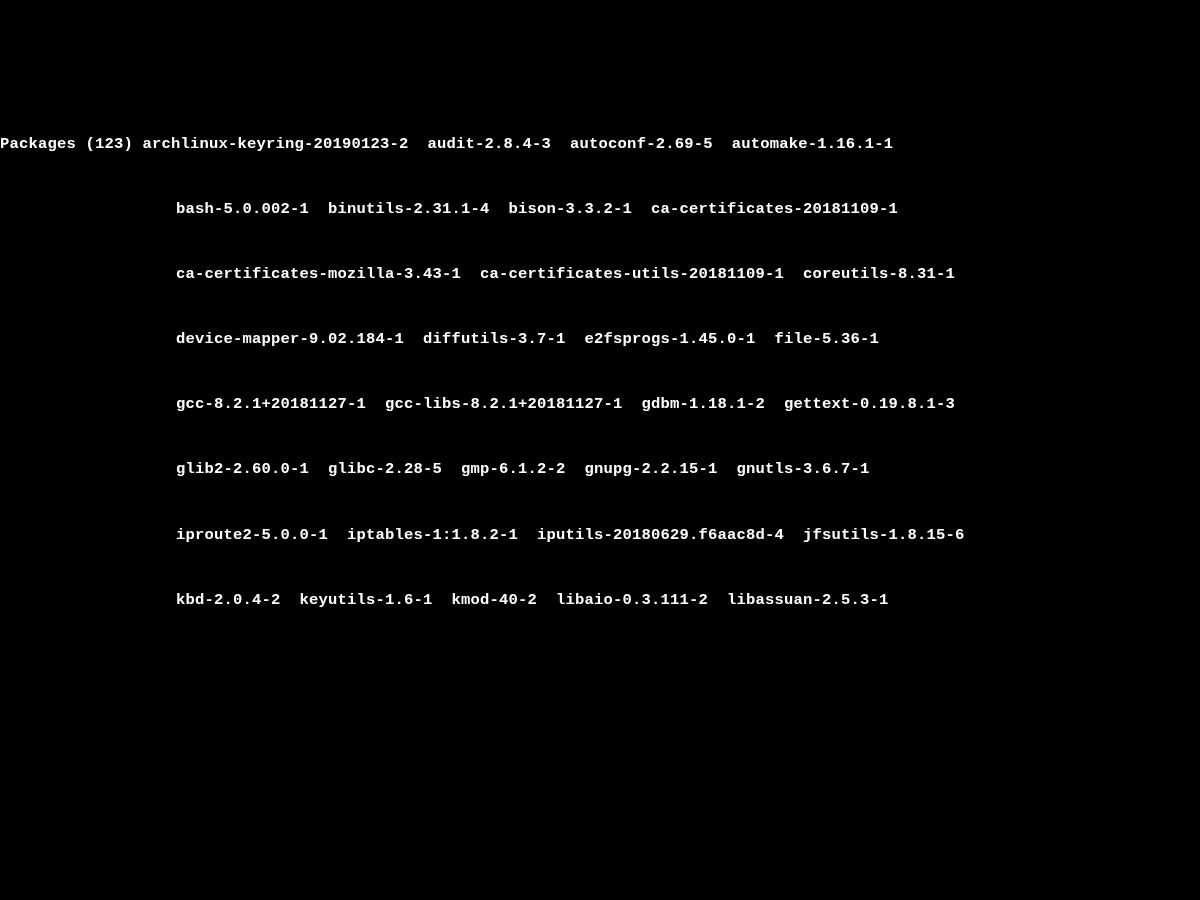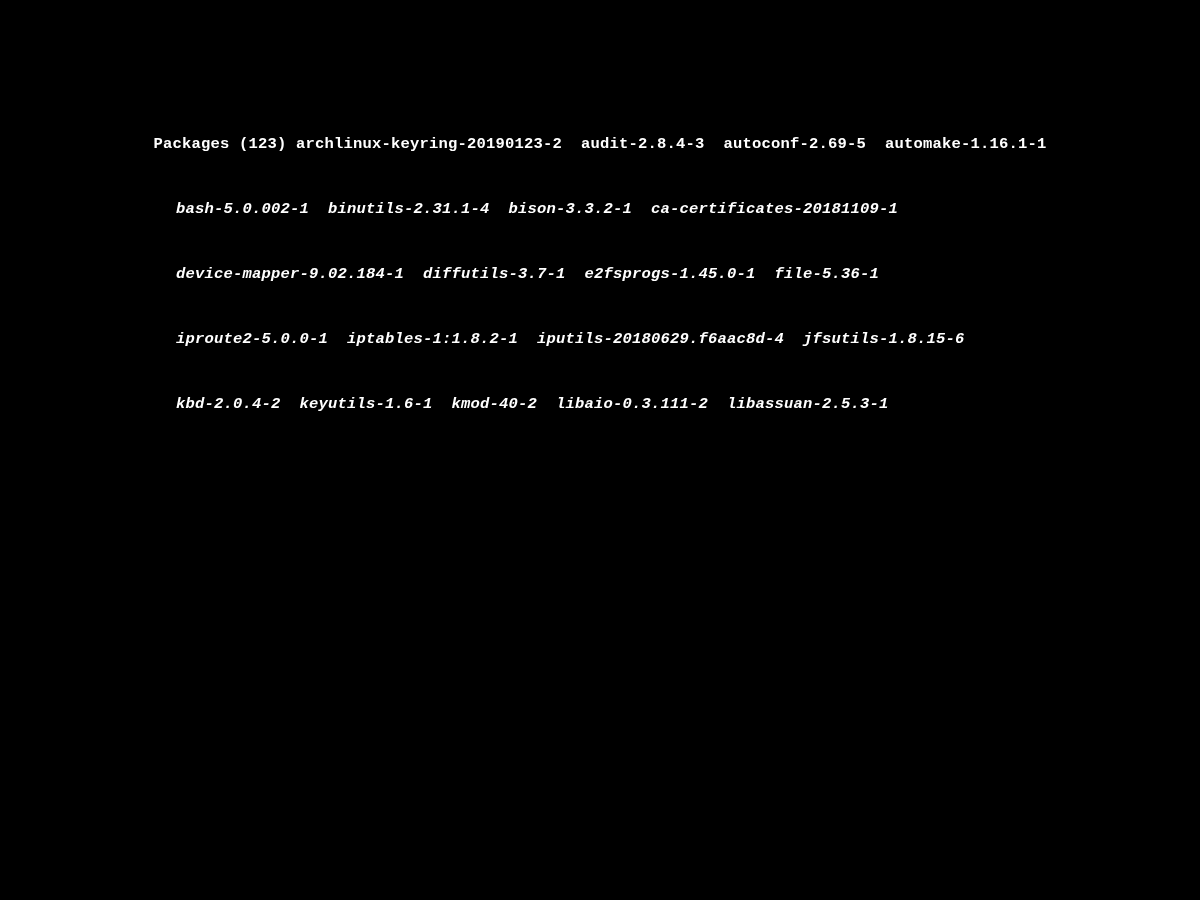"Packages (123)" .first-line { text-align: center -> none }
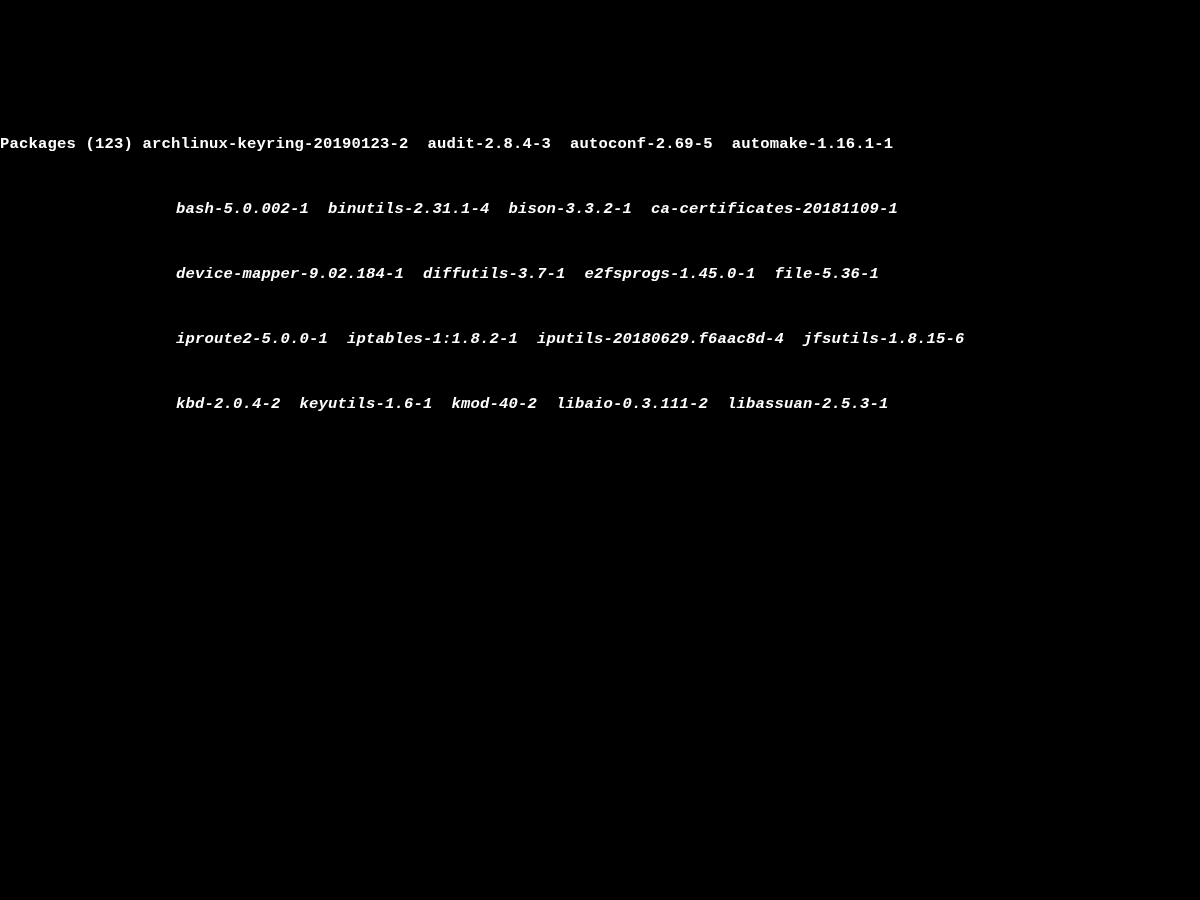"bash-5.0.002-1 binutils-2.31.1-4" .indent { font-style: italic -> none }
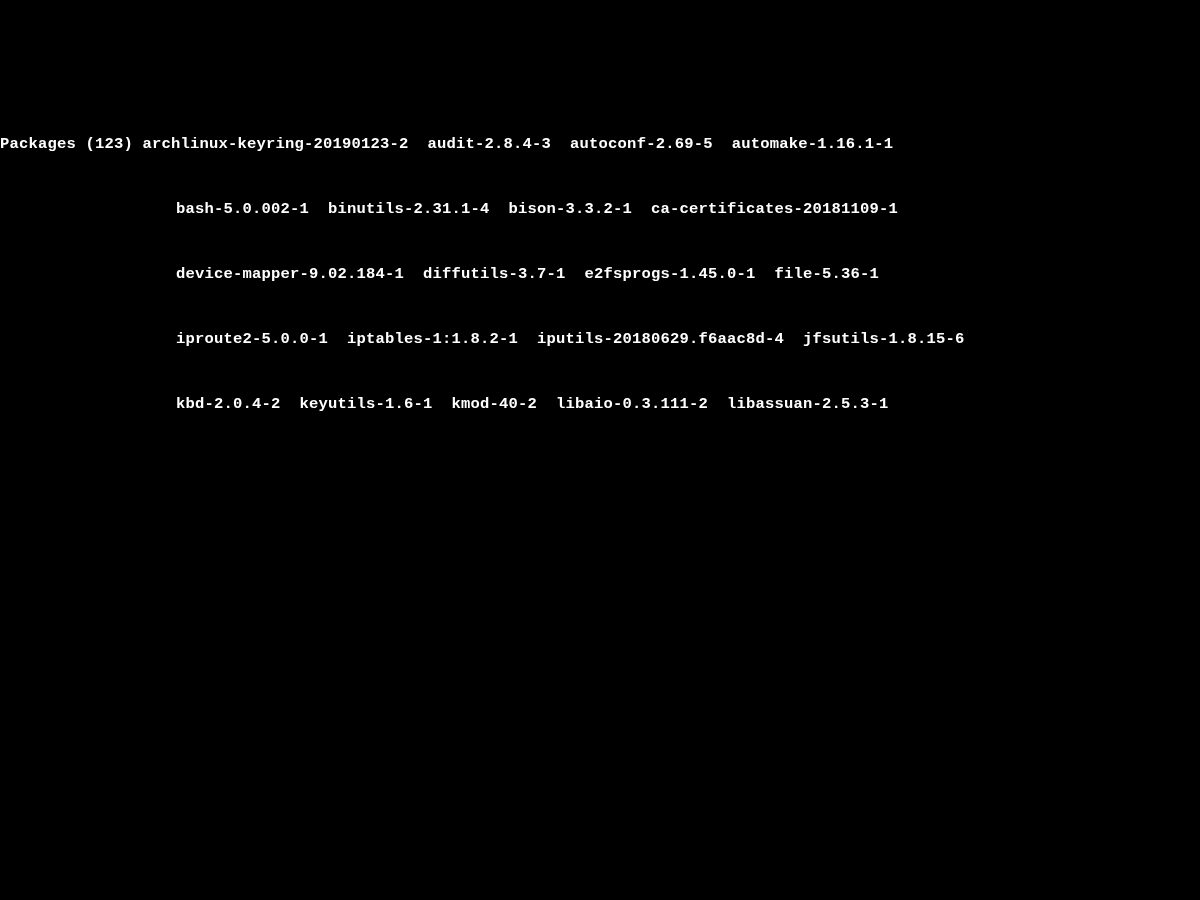"ca-certificates-mozilla-3.43-1" span.indent { html: none -> <span>ca-certificates-mozilla-3.43-1 ca-certificates-utils-20181109-1 coreutils-8.31-1</span> }
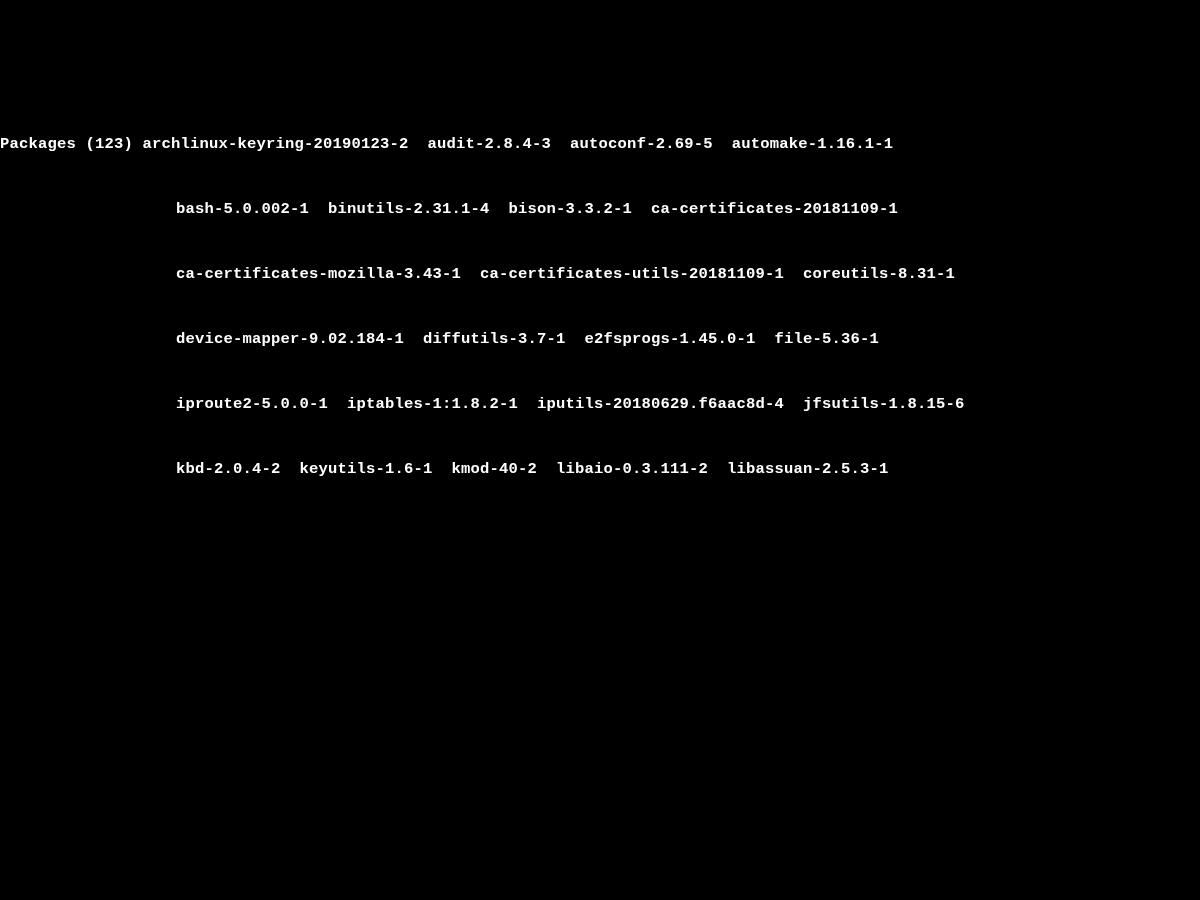"gcc-8.2.1+20181127-1" span.indent { html: none -> <span>gcc-8.2.1+20181127-1 gcc-libs-8.2.1+20181127-1 gdbm-1.18.1-2 gettext-0.19.8.1-3</span> }
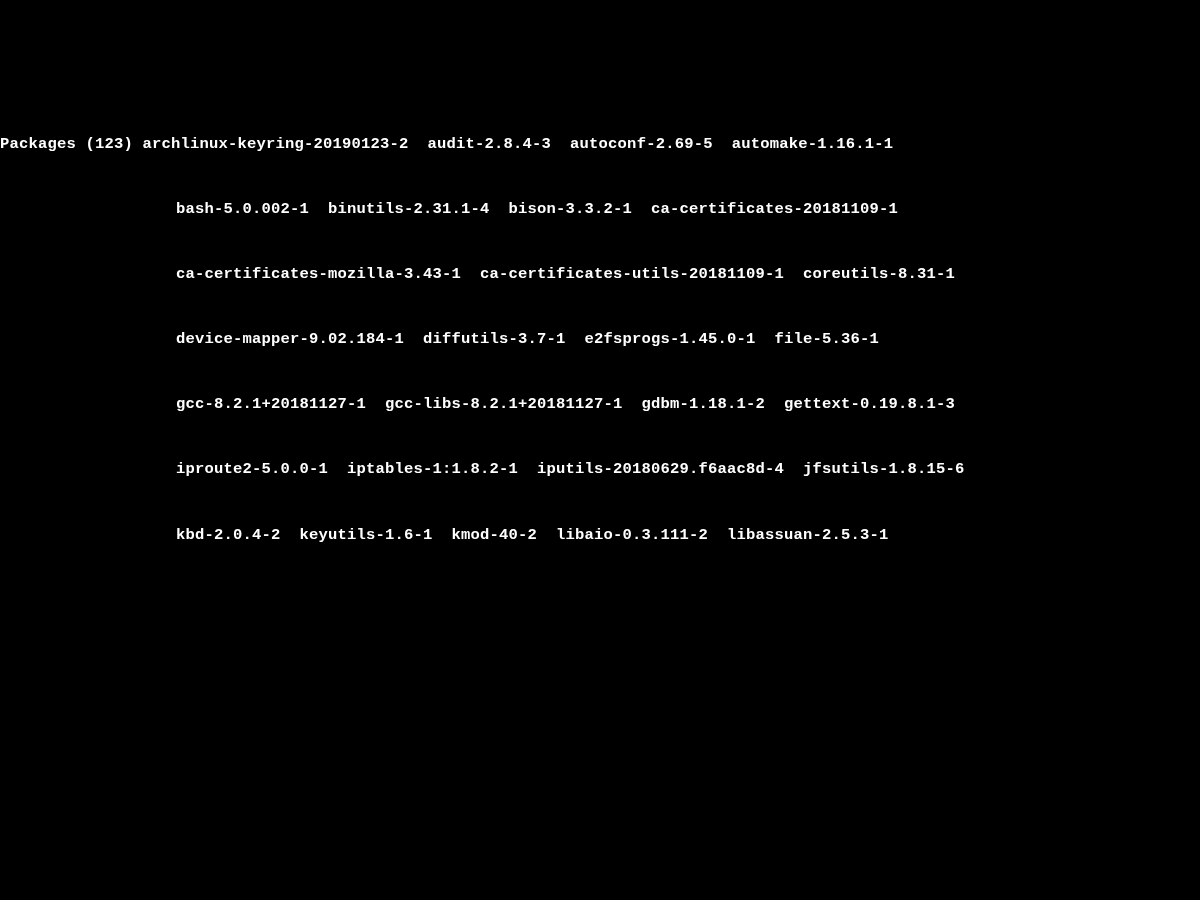"glib2-2.60.0-1 glibc-2.28-5 gmp-6.1.2-2" span.indent { html: none -> <span>glib2-2.60.0-1 glibc-2.28-5 gmp-6.1.2-2 gnupg-2.2.15-1 gnutls-3.6.7-1</span> }
